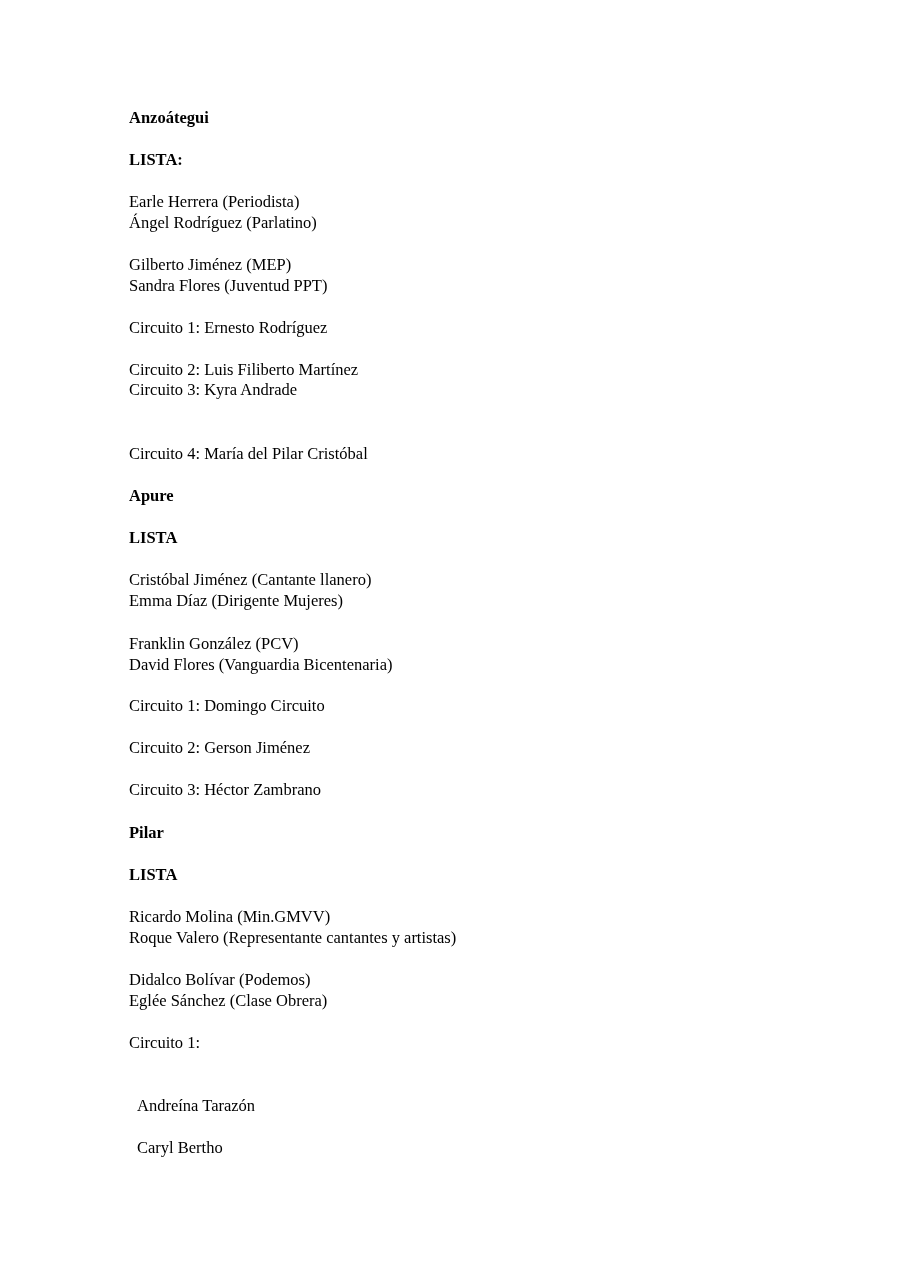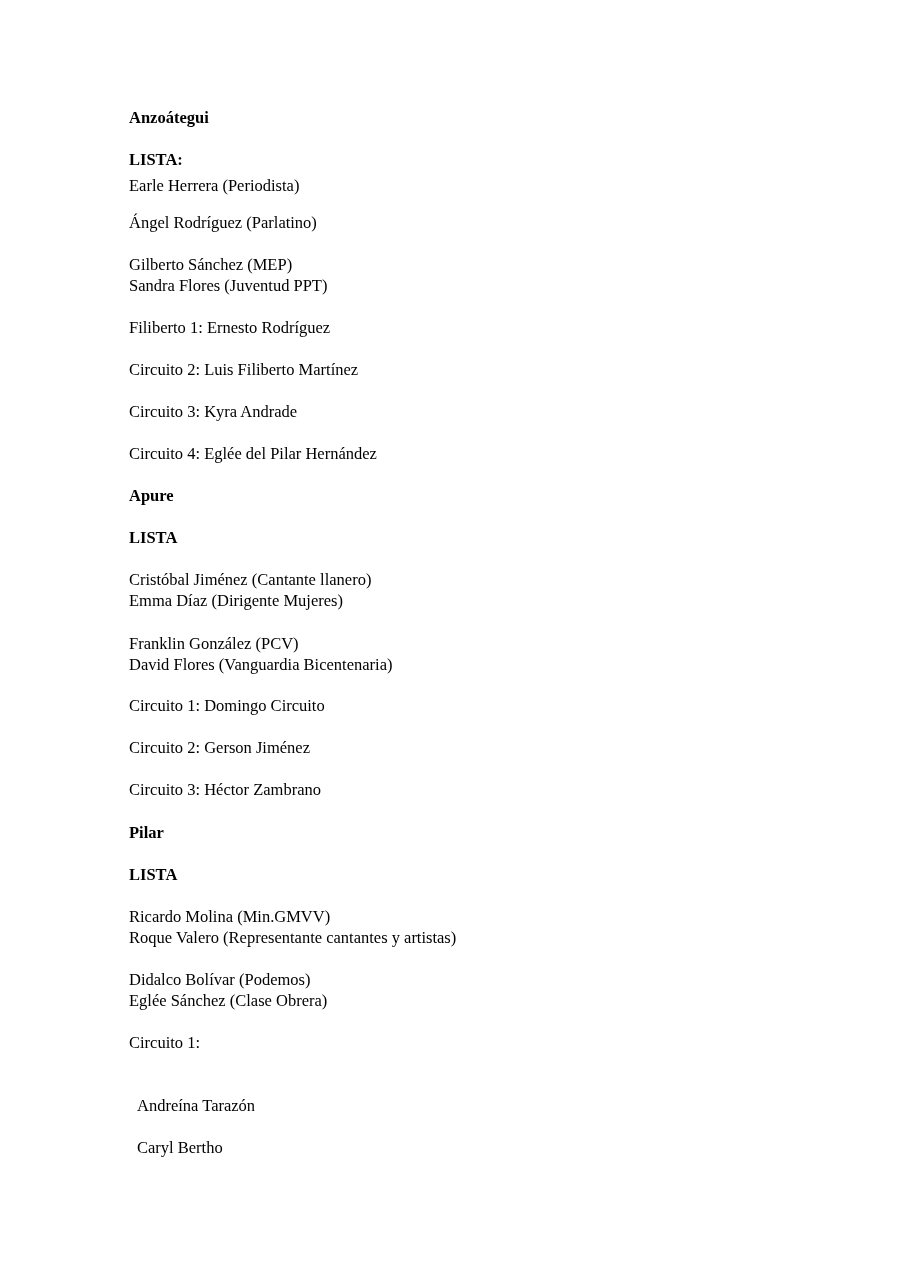"Earle Herrera (Periodista)" div.line { top: 175px -> 191px }
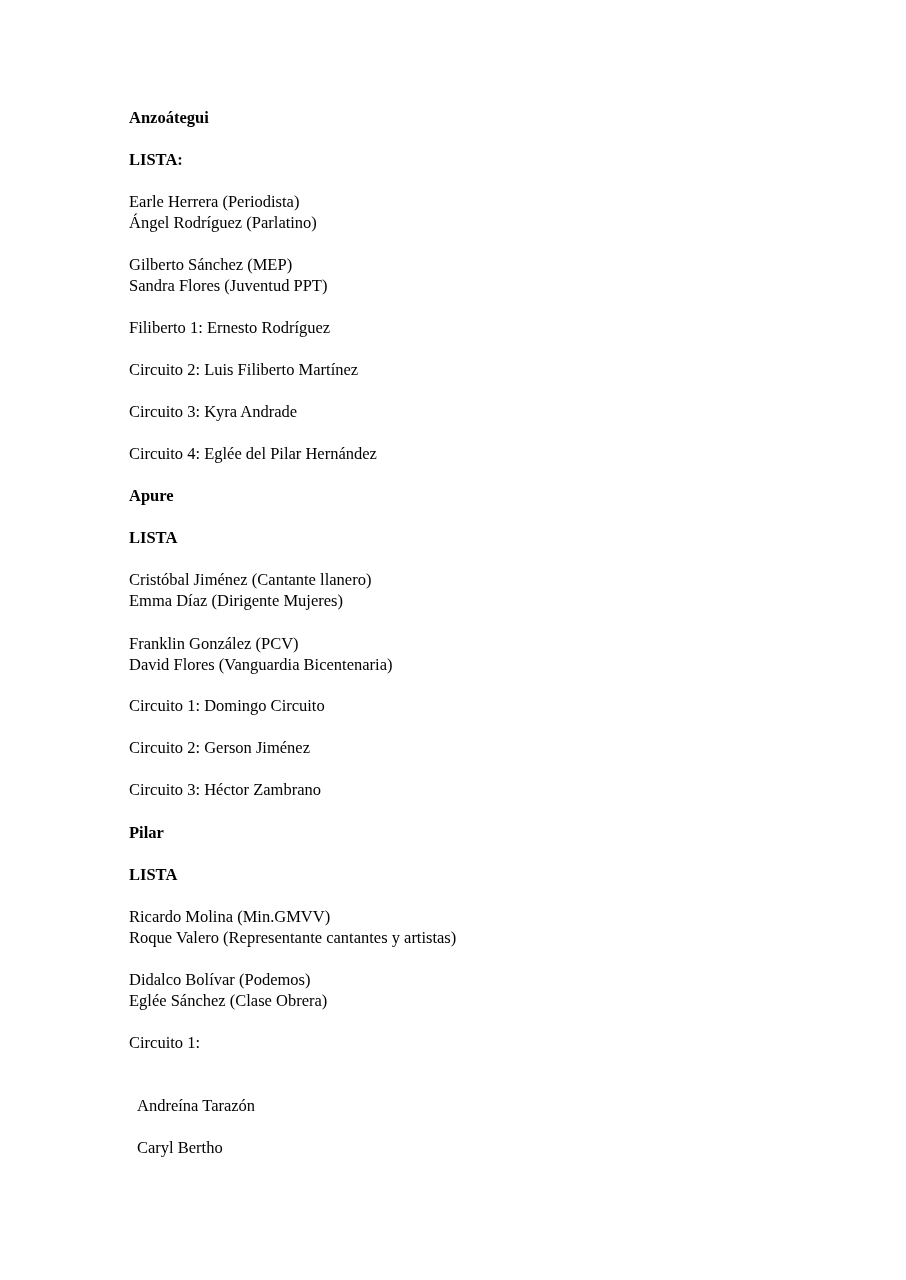"Gilberto Sánchez (MEP)" div.line { text: Sánchez -> Jiménez }
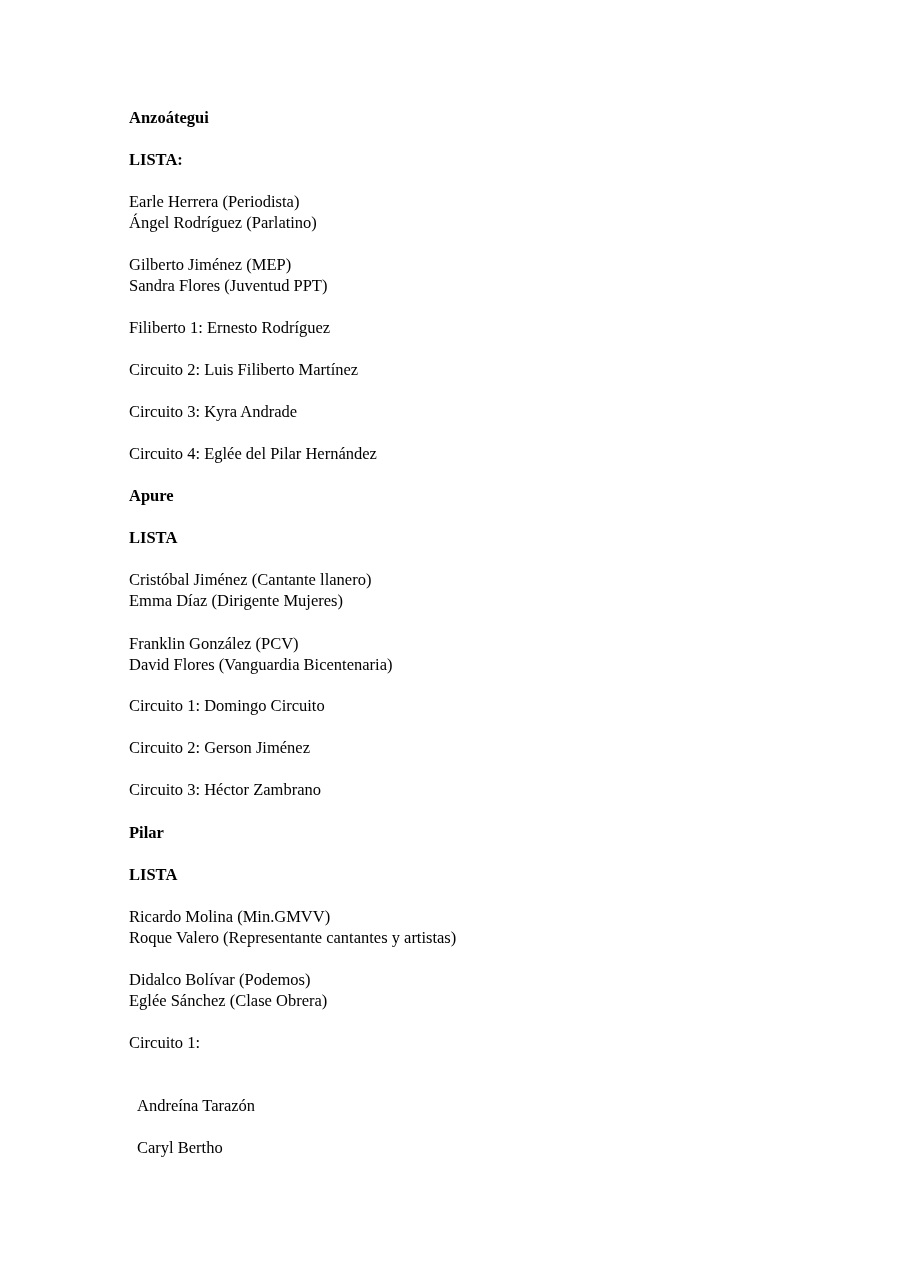"Filiberto 1: Ernesto Rodríguez" div.line { text: Filiberto -> Circuito }
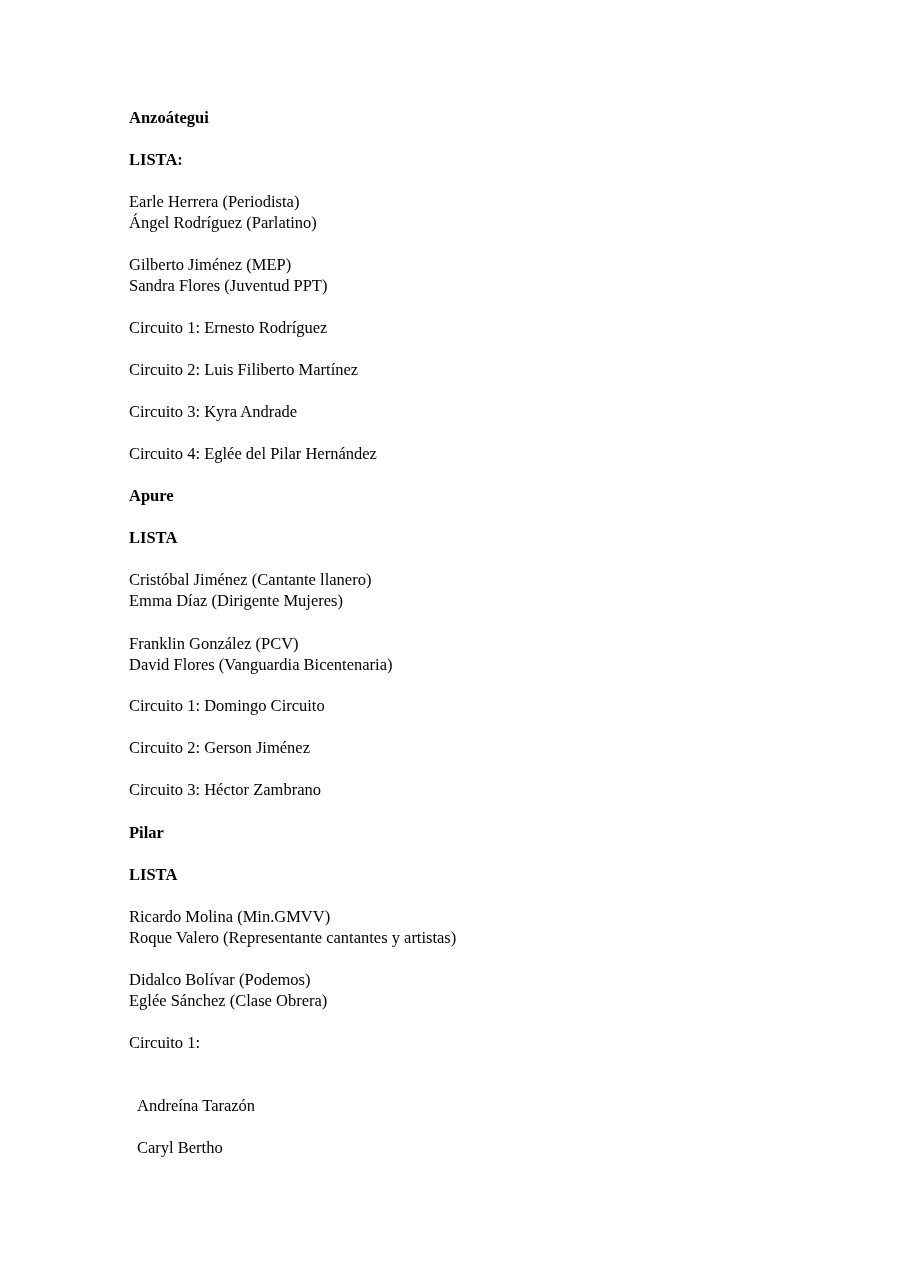"Circuito 3: Kyra Andrade" div.line { top: 401px -> 379px }
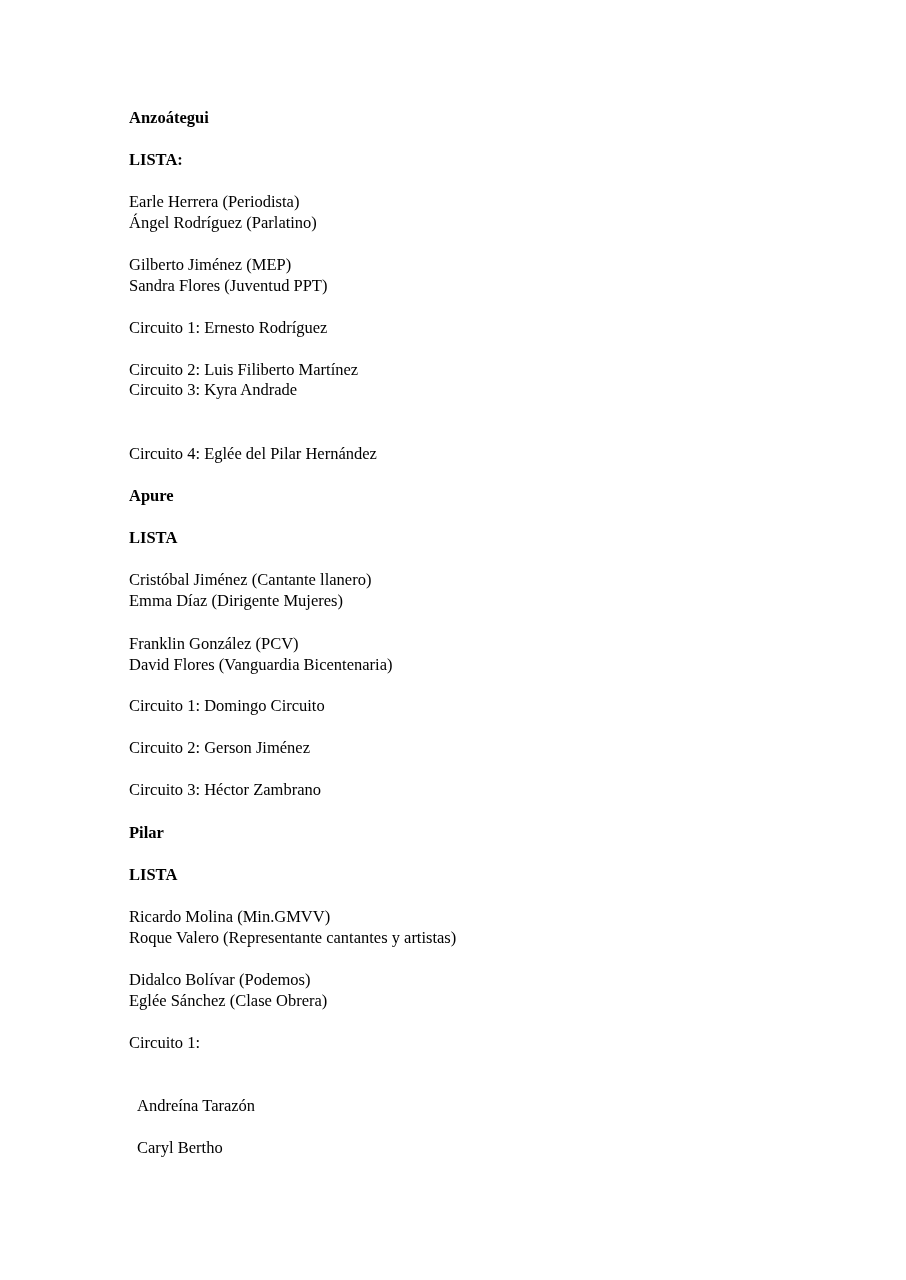"Circuito 4: Eglée del Pilar" div.line { text: Eglée del Pilar Hernández -> María del Pilar Cristóbal }
